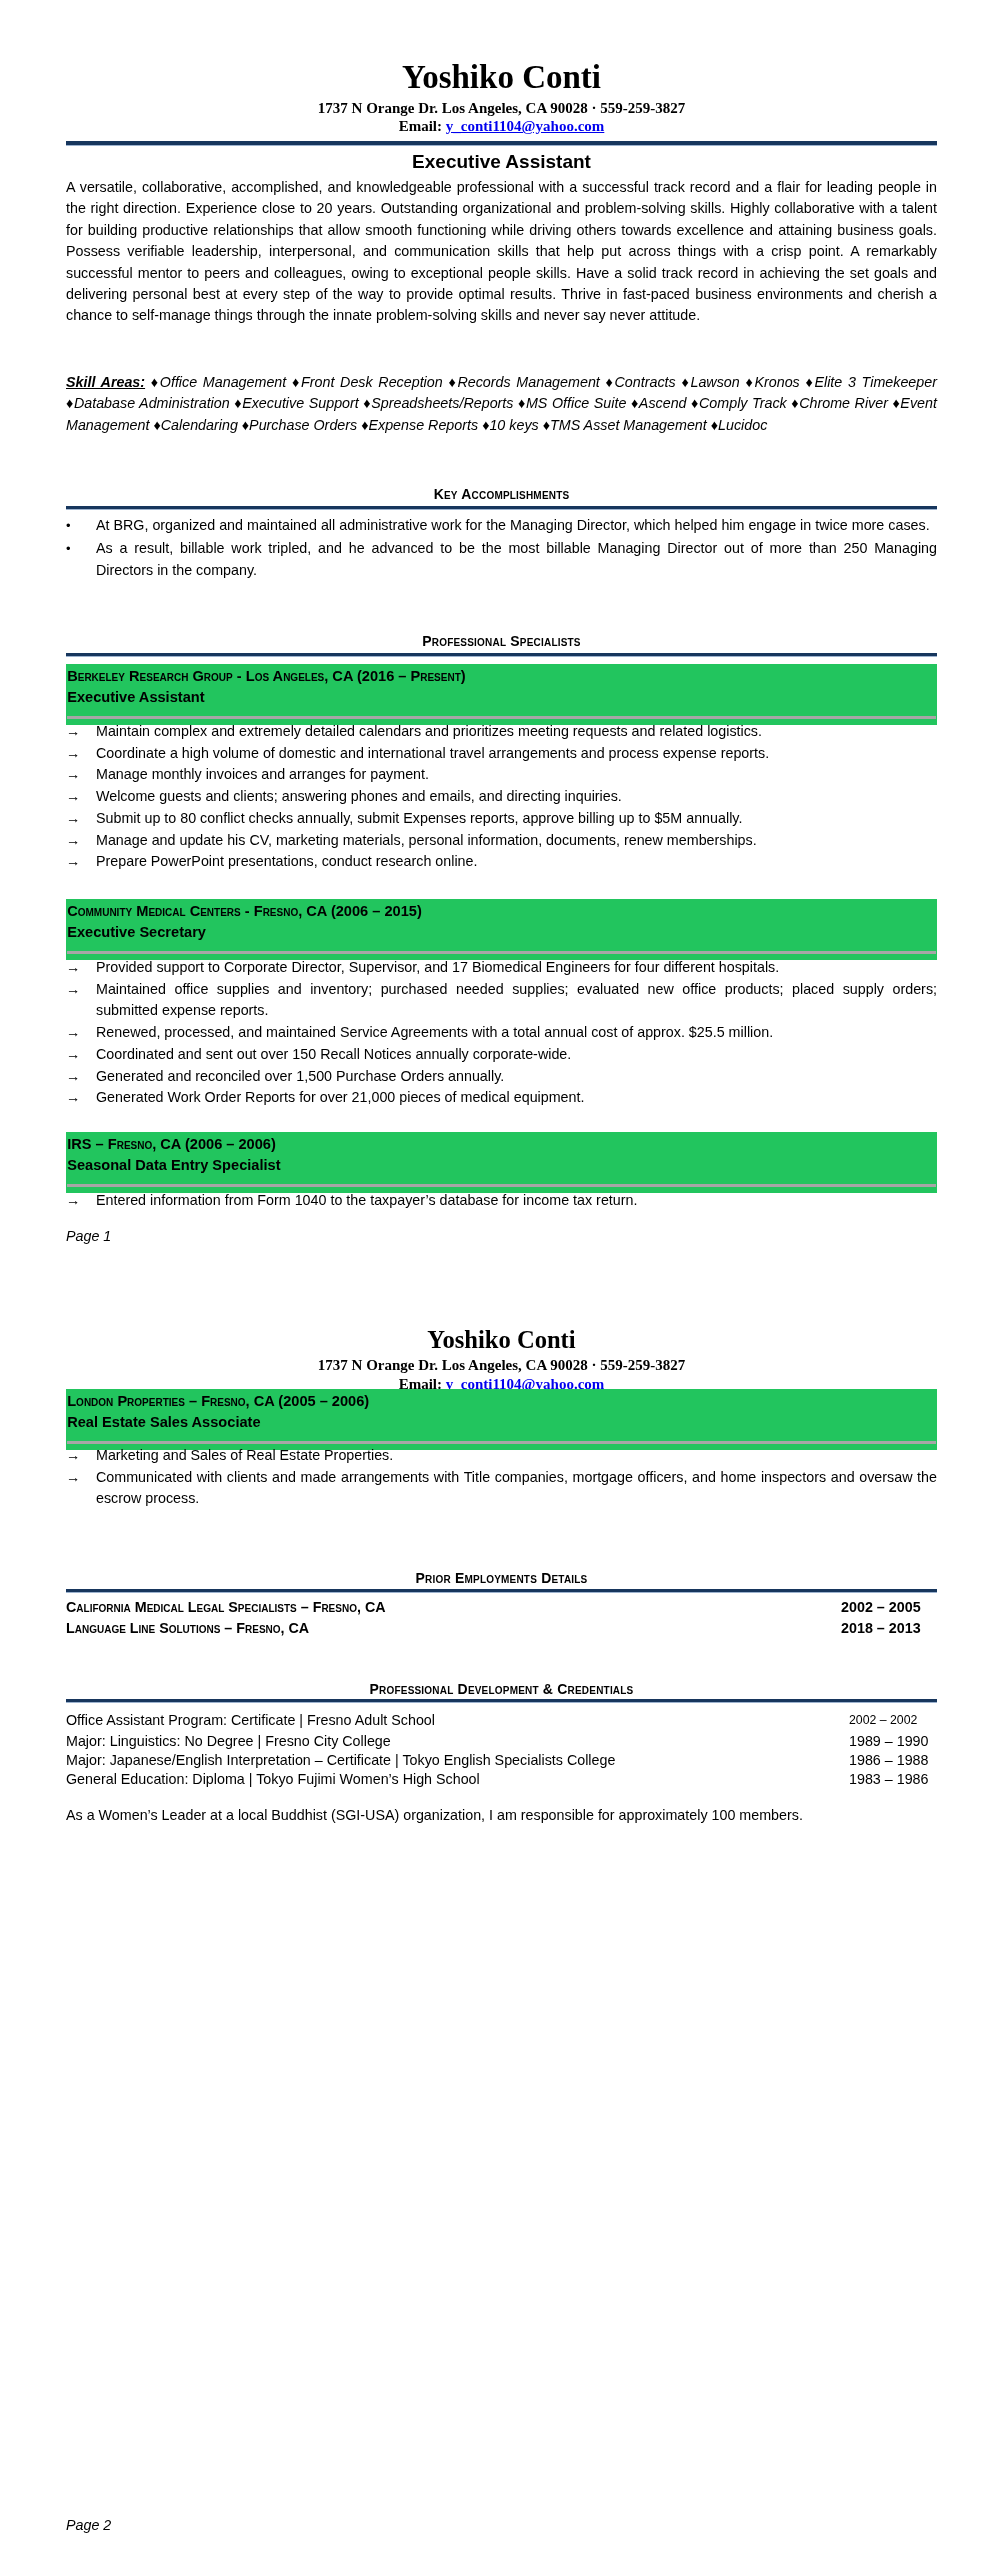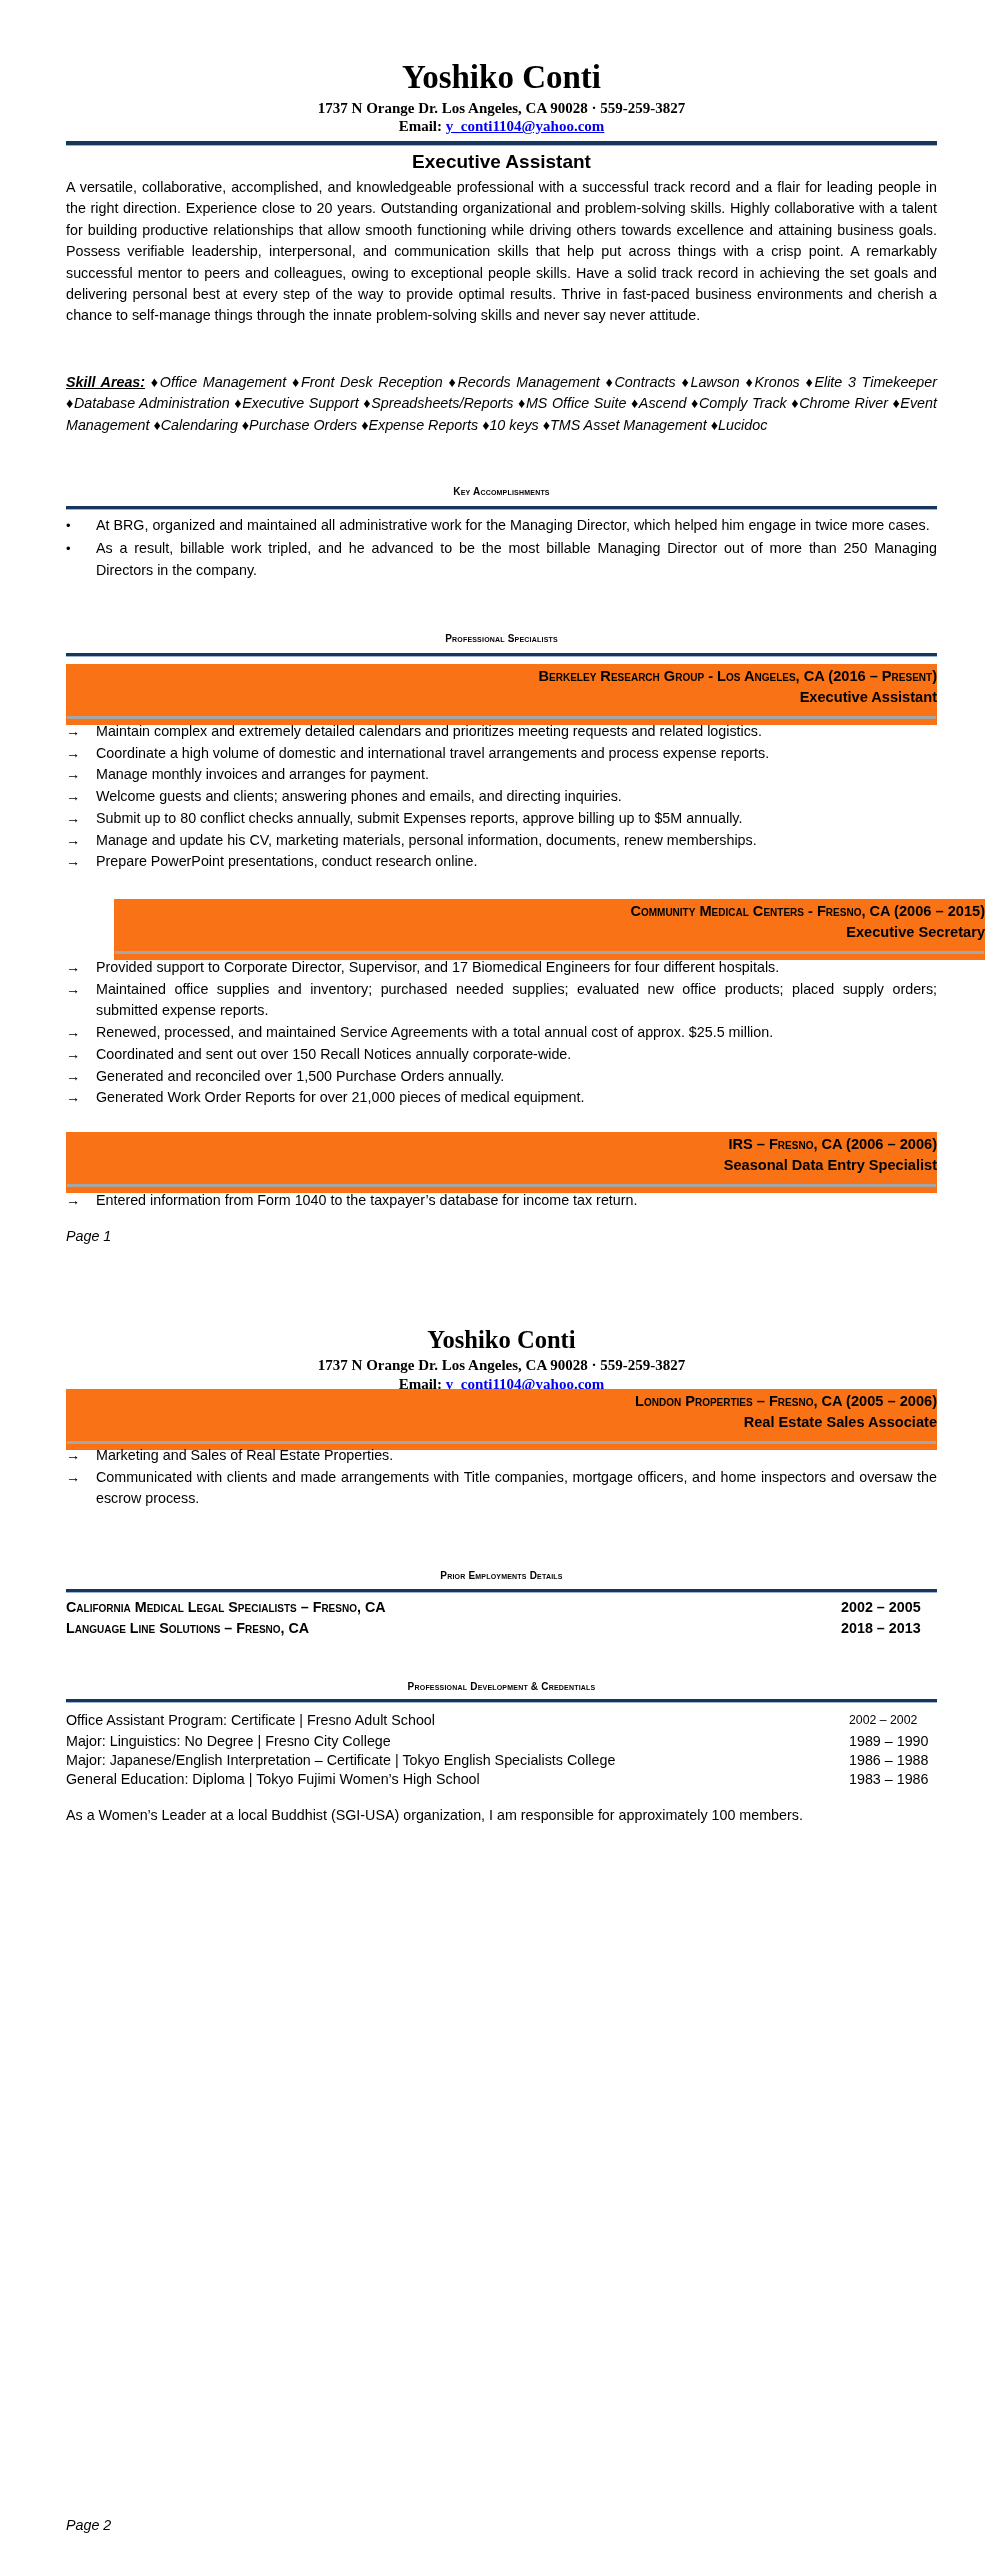"Key Accomplishments" .section-head { font-size: 10px -> 14px }
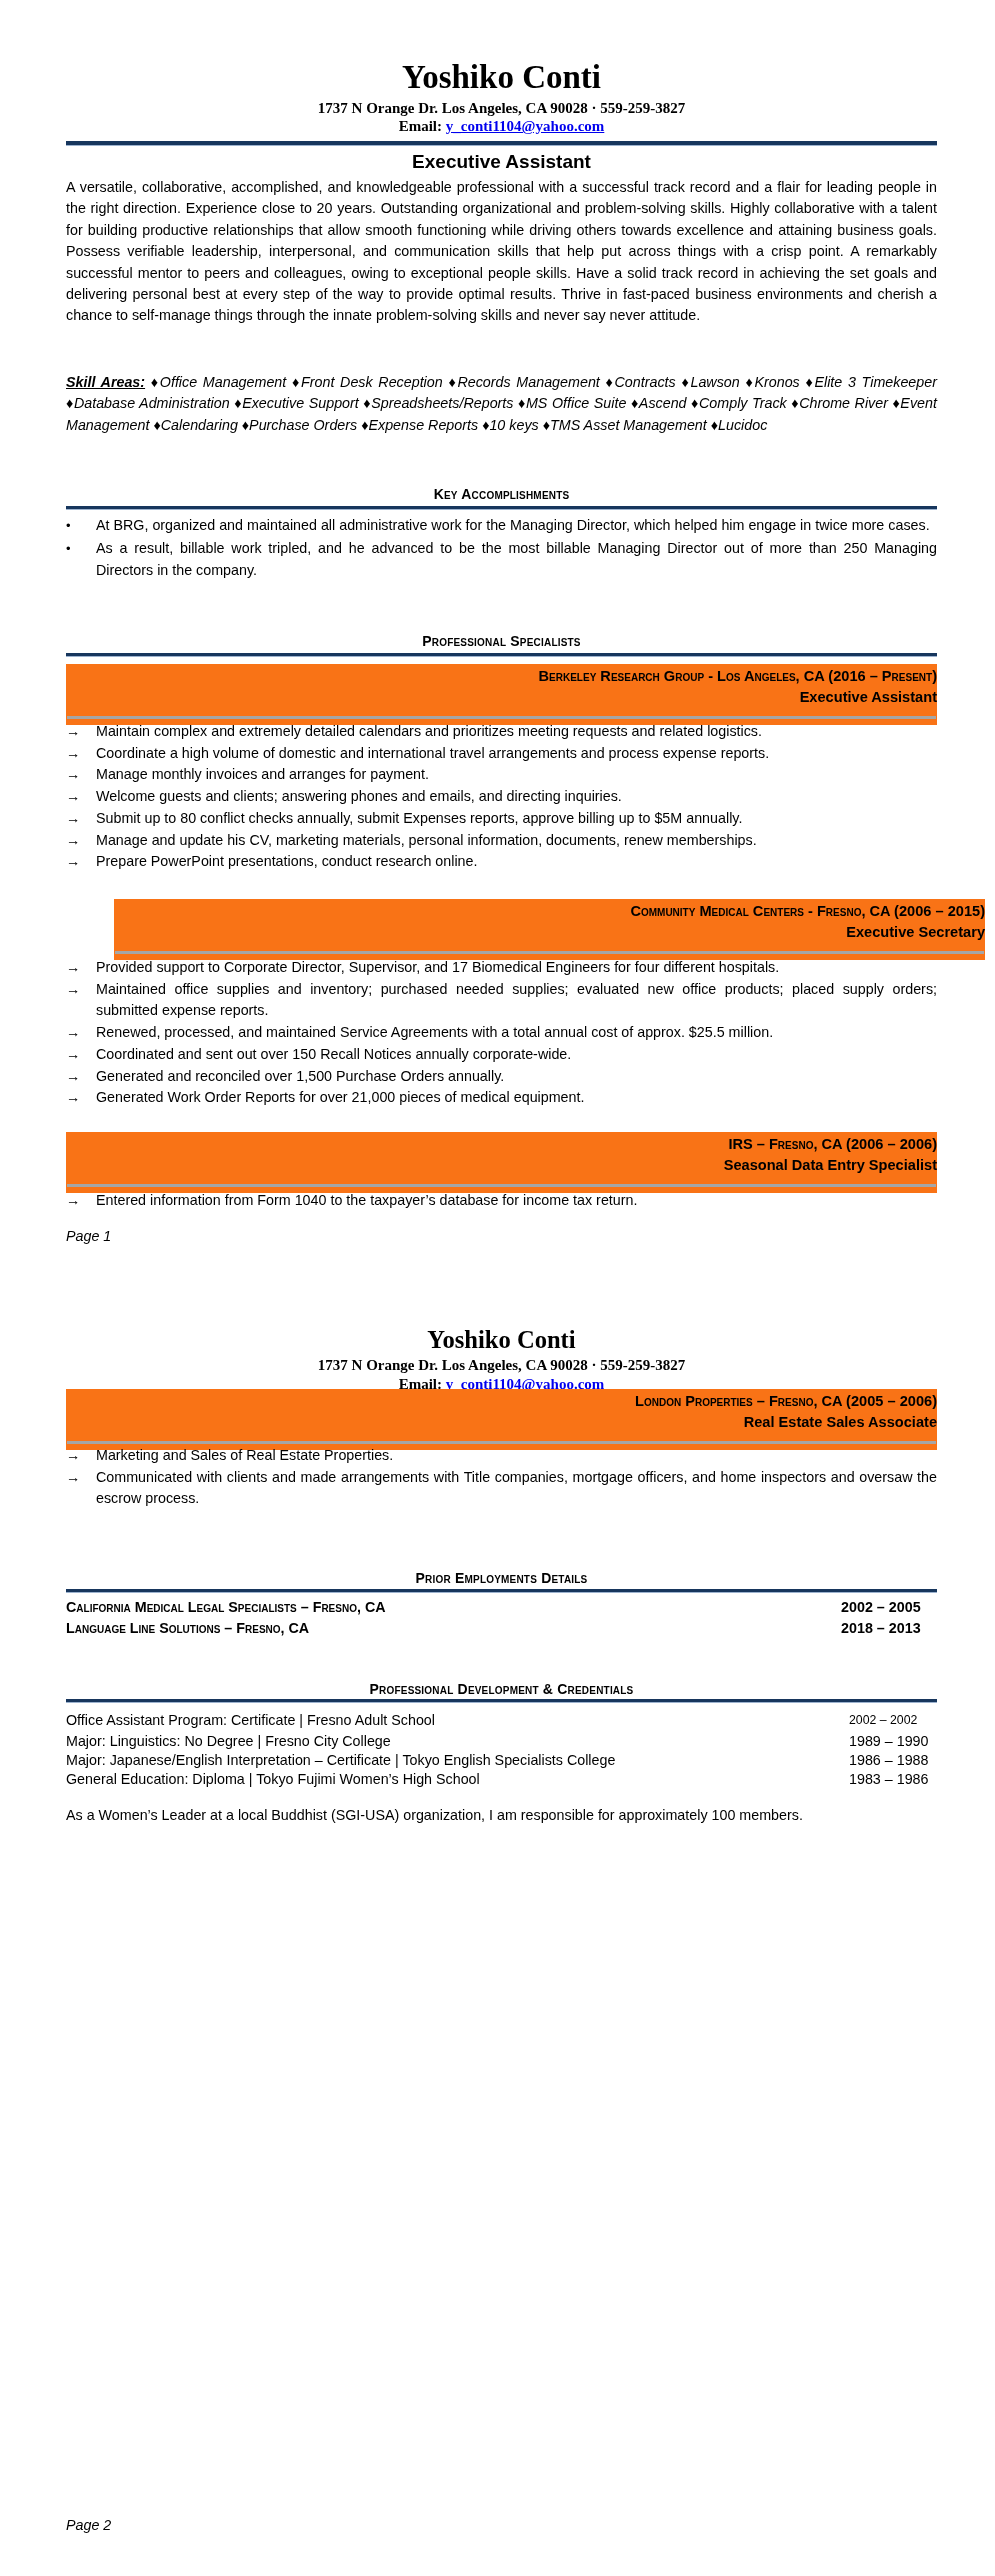"Berkeley Research Group - Los" .job-box { background: #f97316 -> #22c55e; text-align: right -> none }
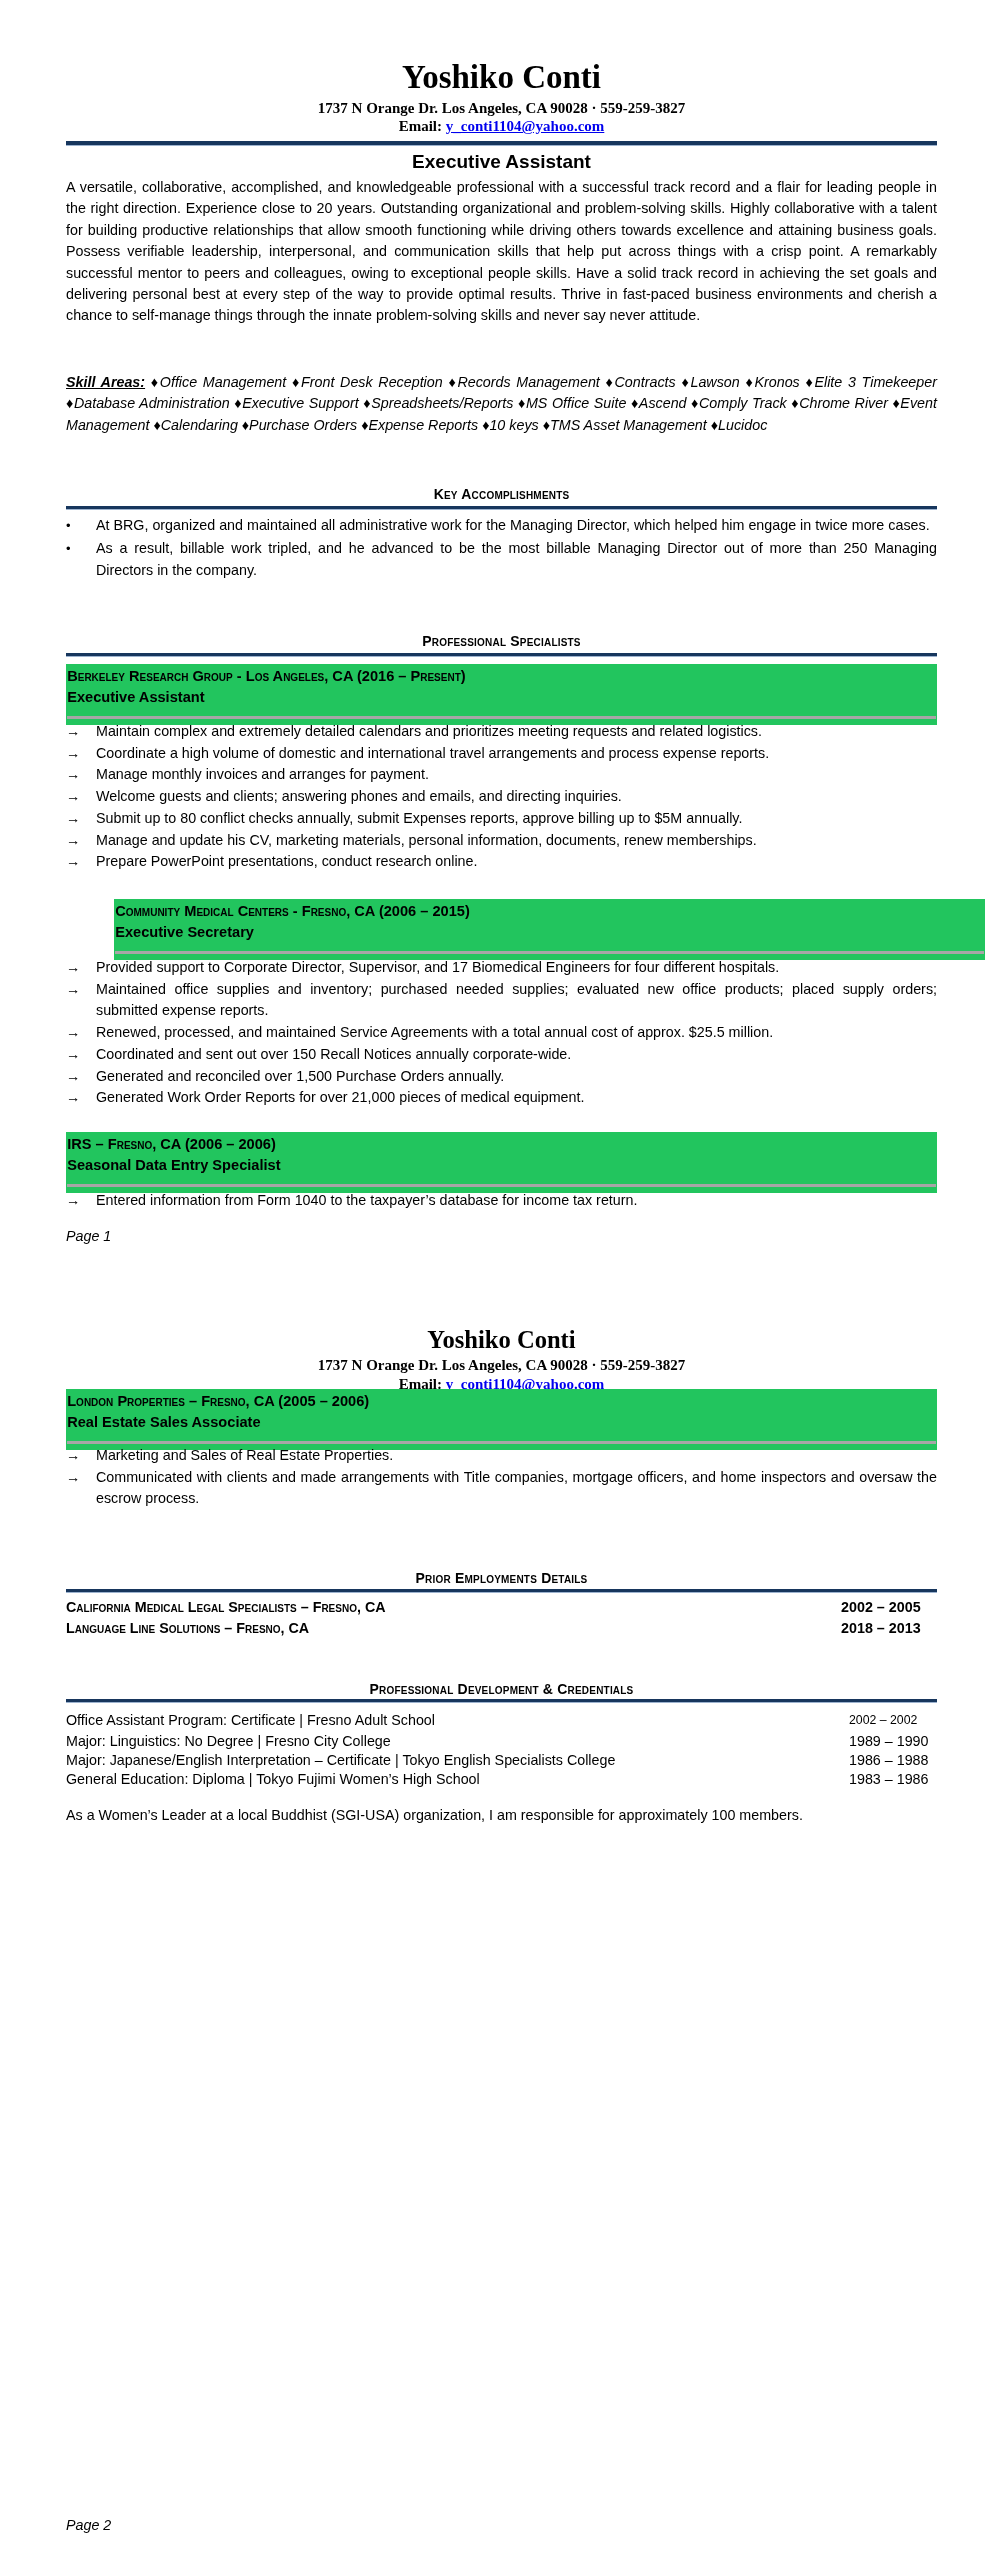"Community Medical Centers - Fresno," div.abs { margin-left: 48px -> none }
